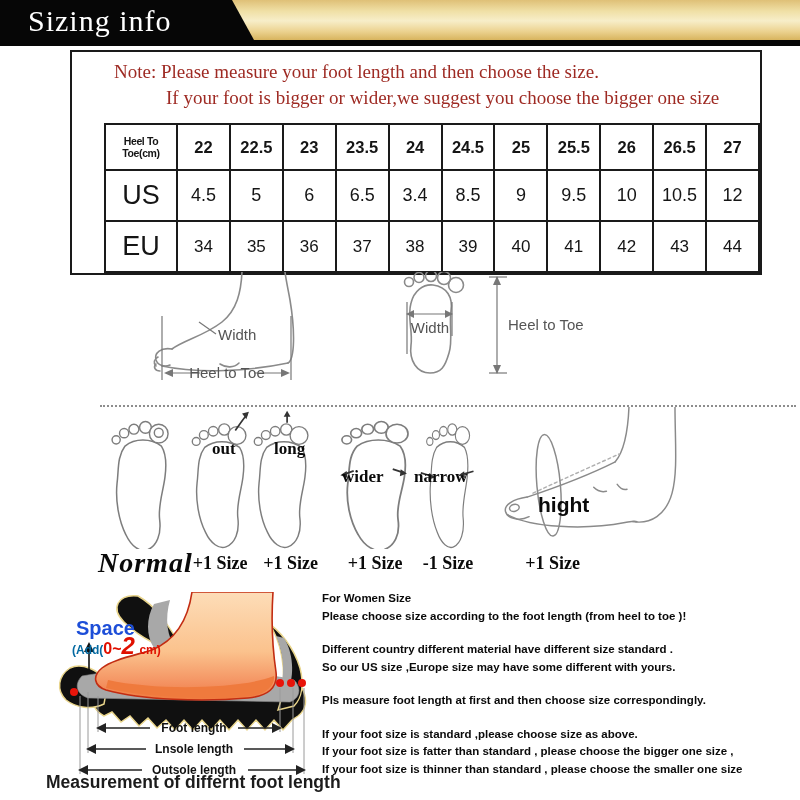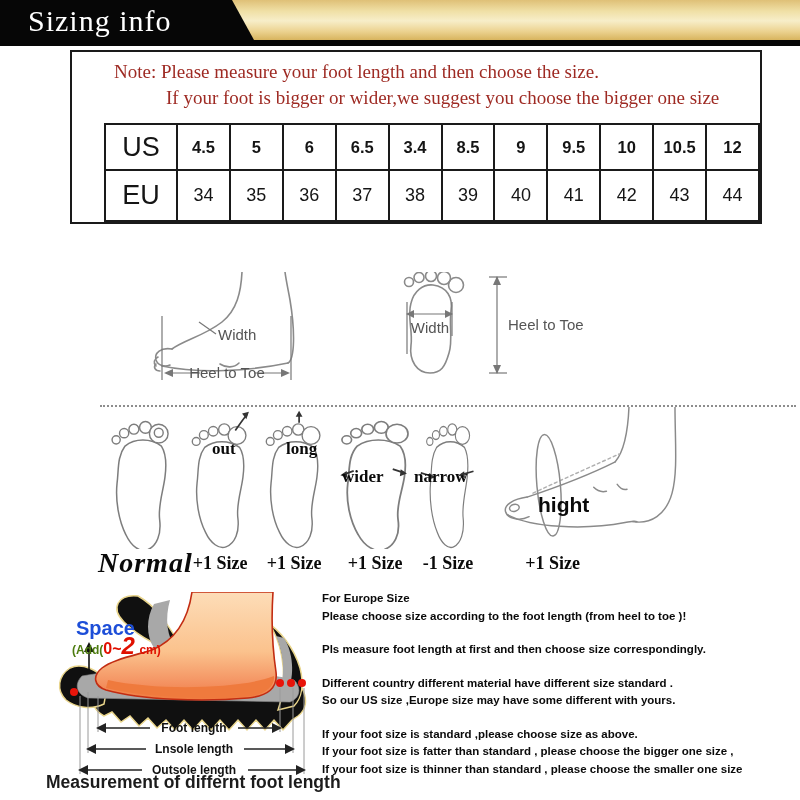"Heel To Toe(cm)" tr { html: none -> <tr> <th>Heel To Toe(cm)</th> <td>22</td> <td>22.5</td> <td>23</td> <td>23.5</td> <td>24</td> <td>24.5</td> <td>25</td> <td>25.5</td> <td>26</td> <td>26.5</td> <td>27</td> </tr> }
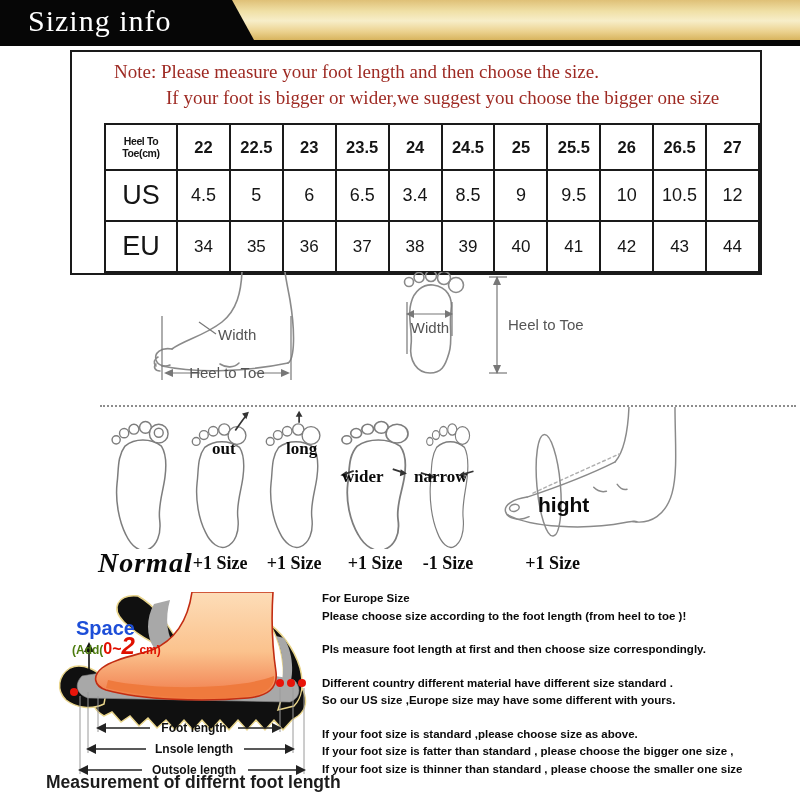"long" div.fi { left: 258px -> 246px; text-align: none -> right }
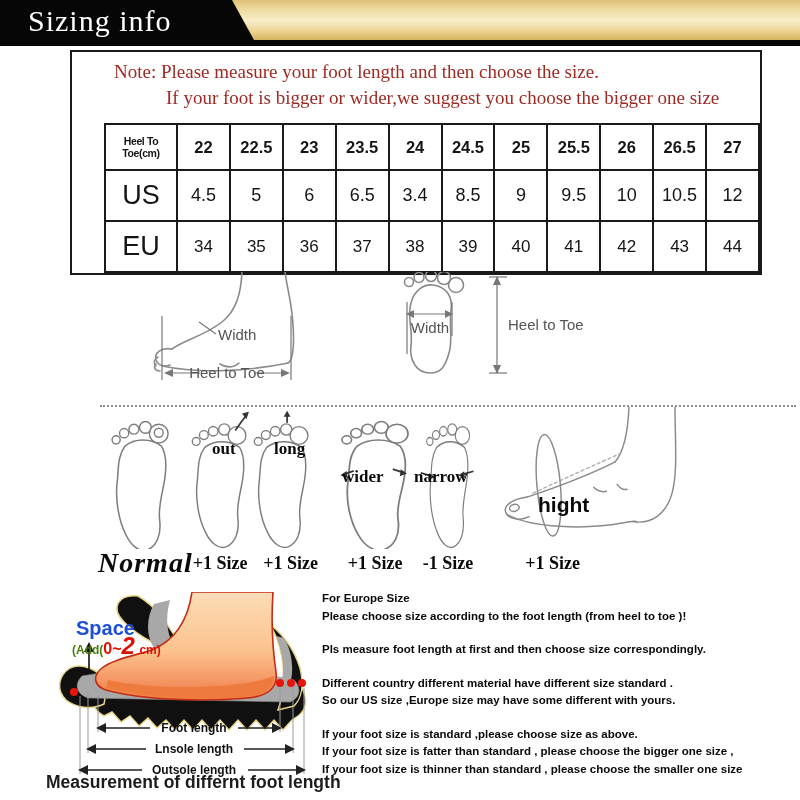"For Europe Size" div.note-line { text: Europe -> Women }
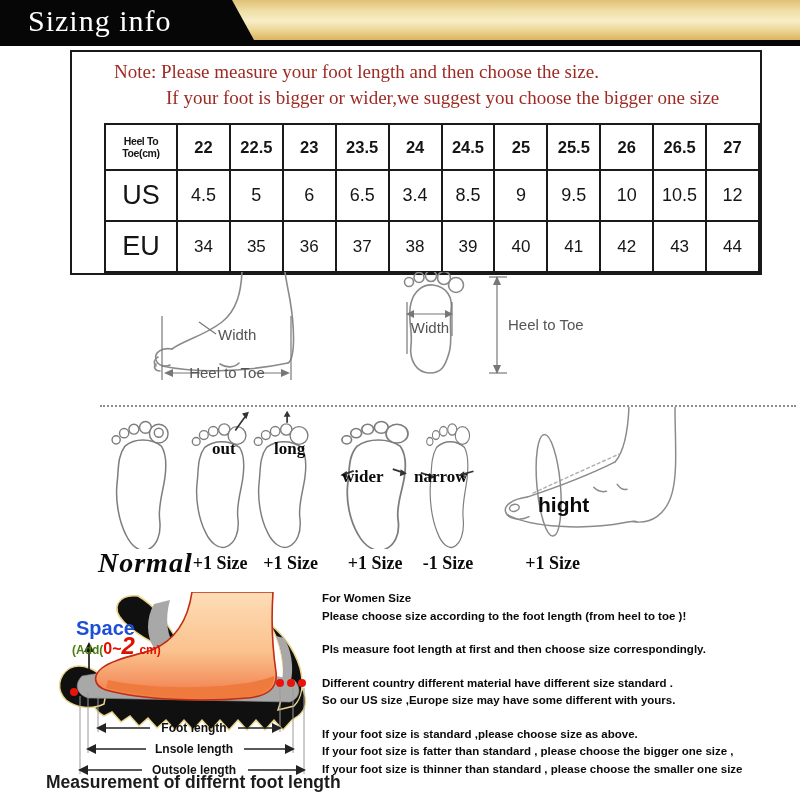"(Add(" .space-l2 .blk { color: #4d7c0f -> #0369a1 }
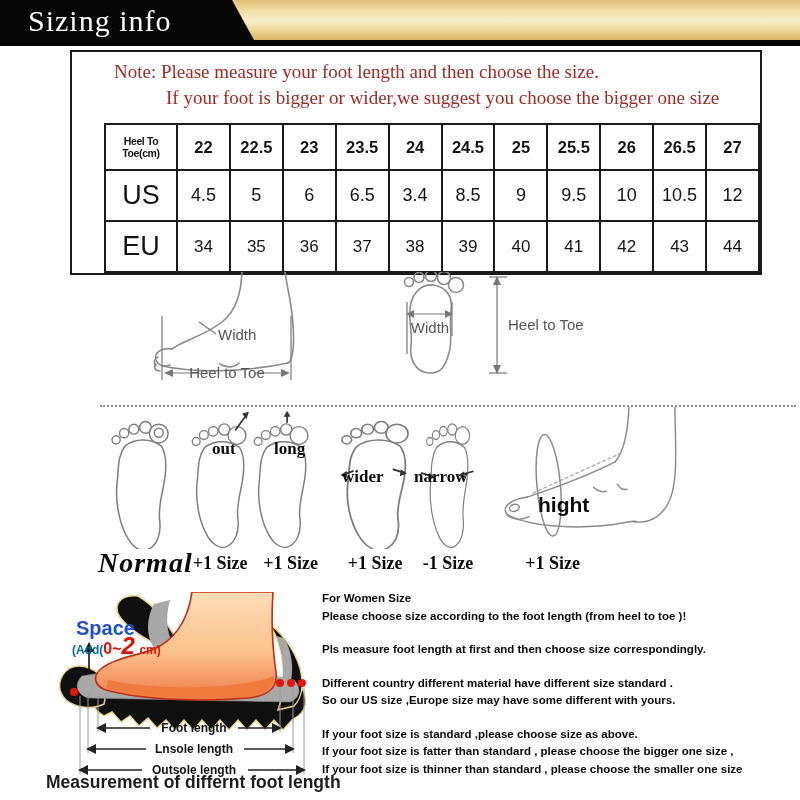"Pls measure foot length at" div.para { order: before "Different country different material" -> after "Different country different material" }
